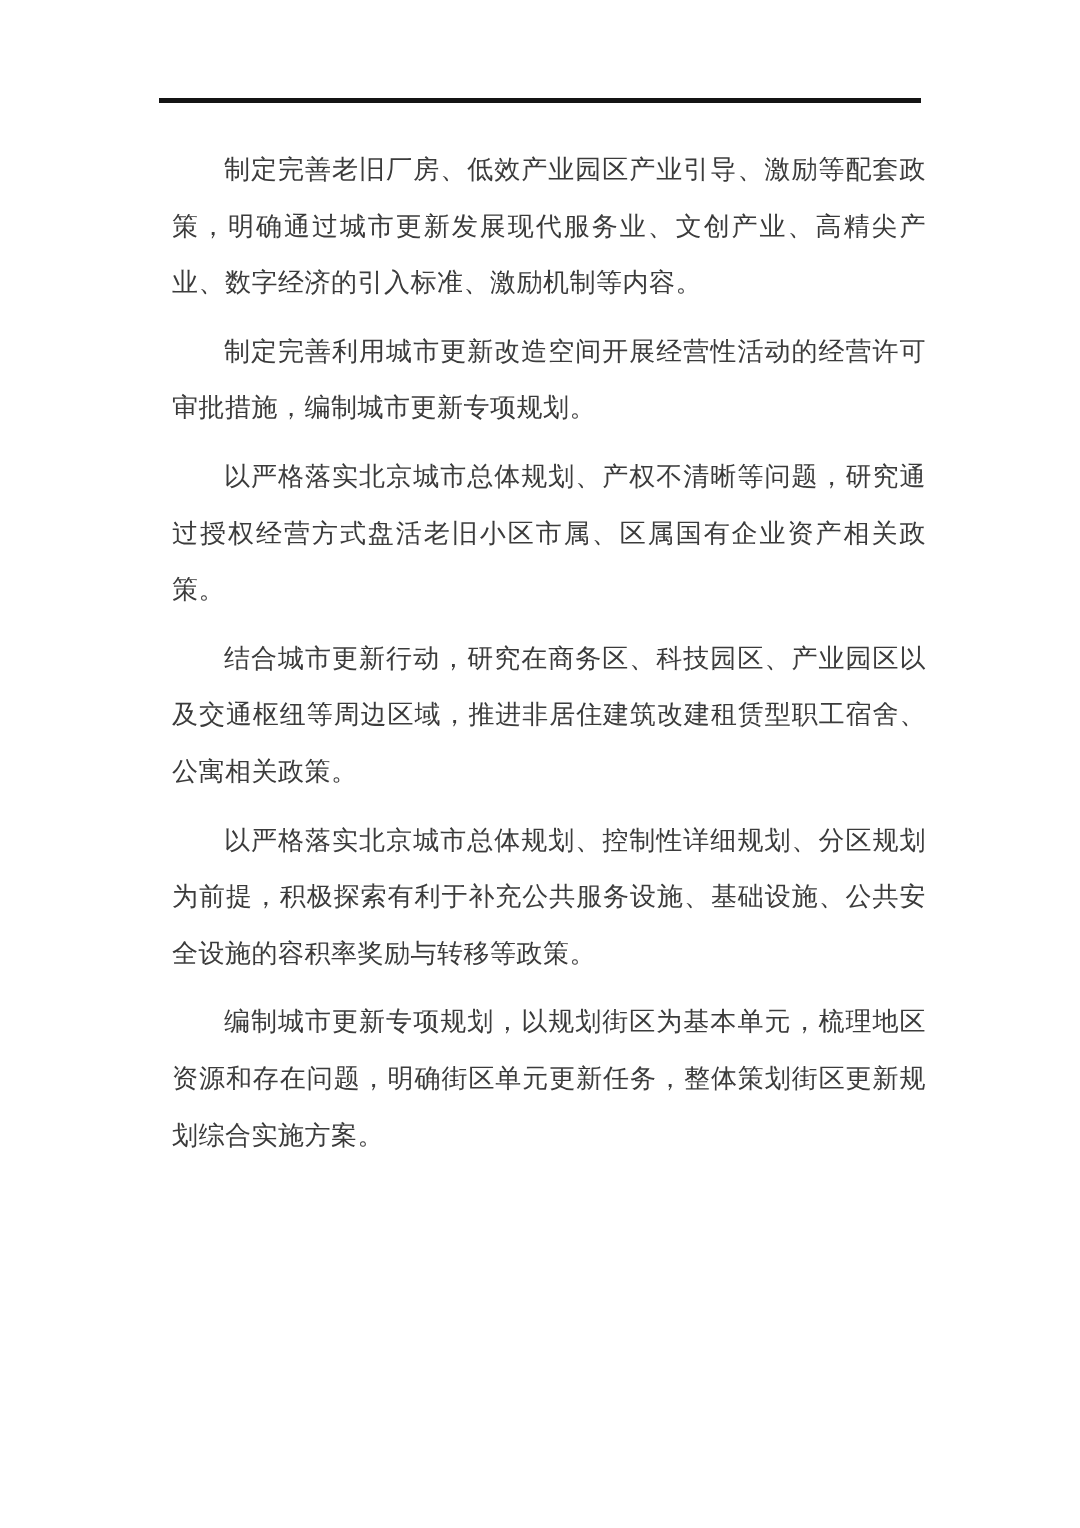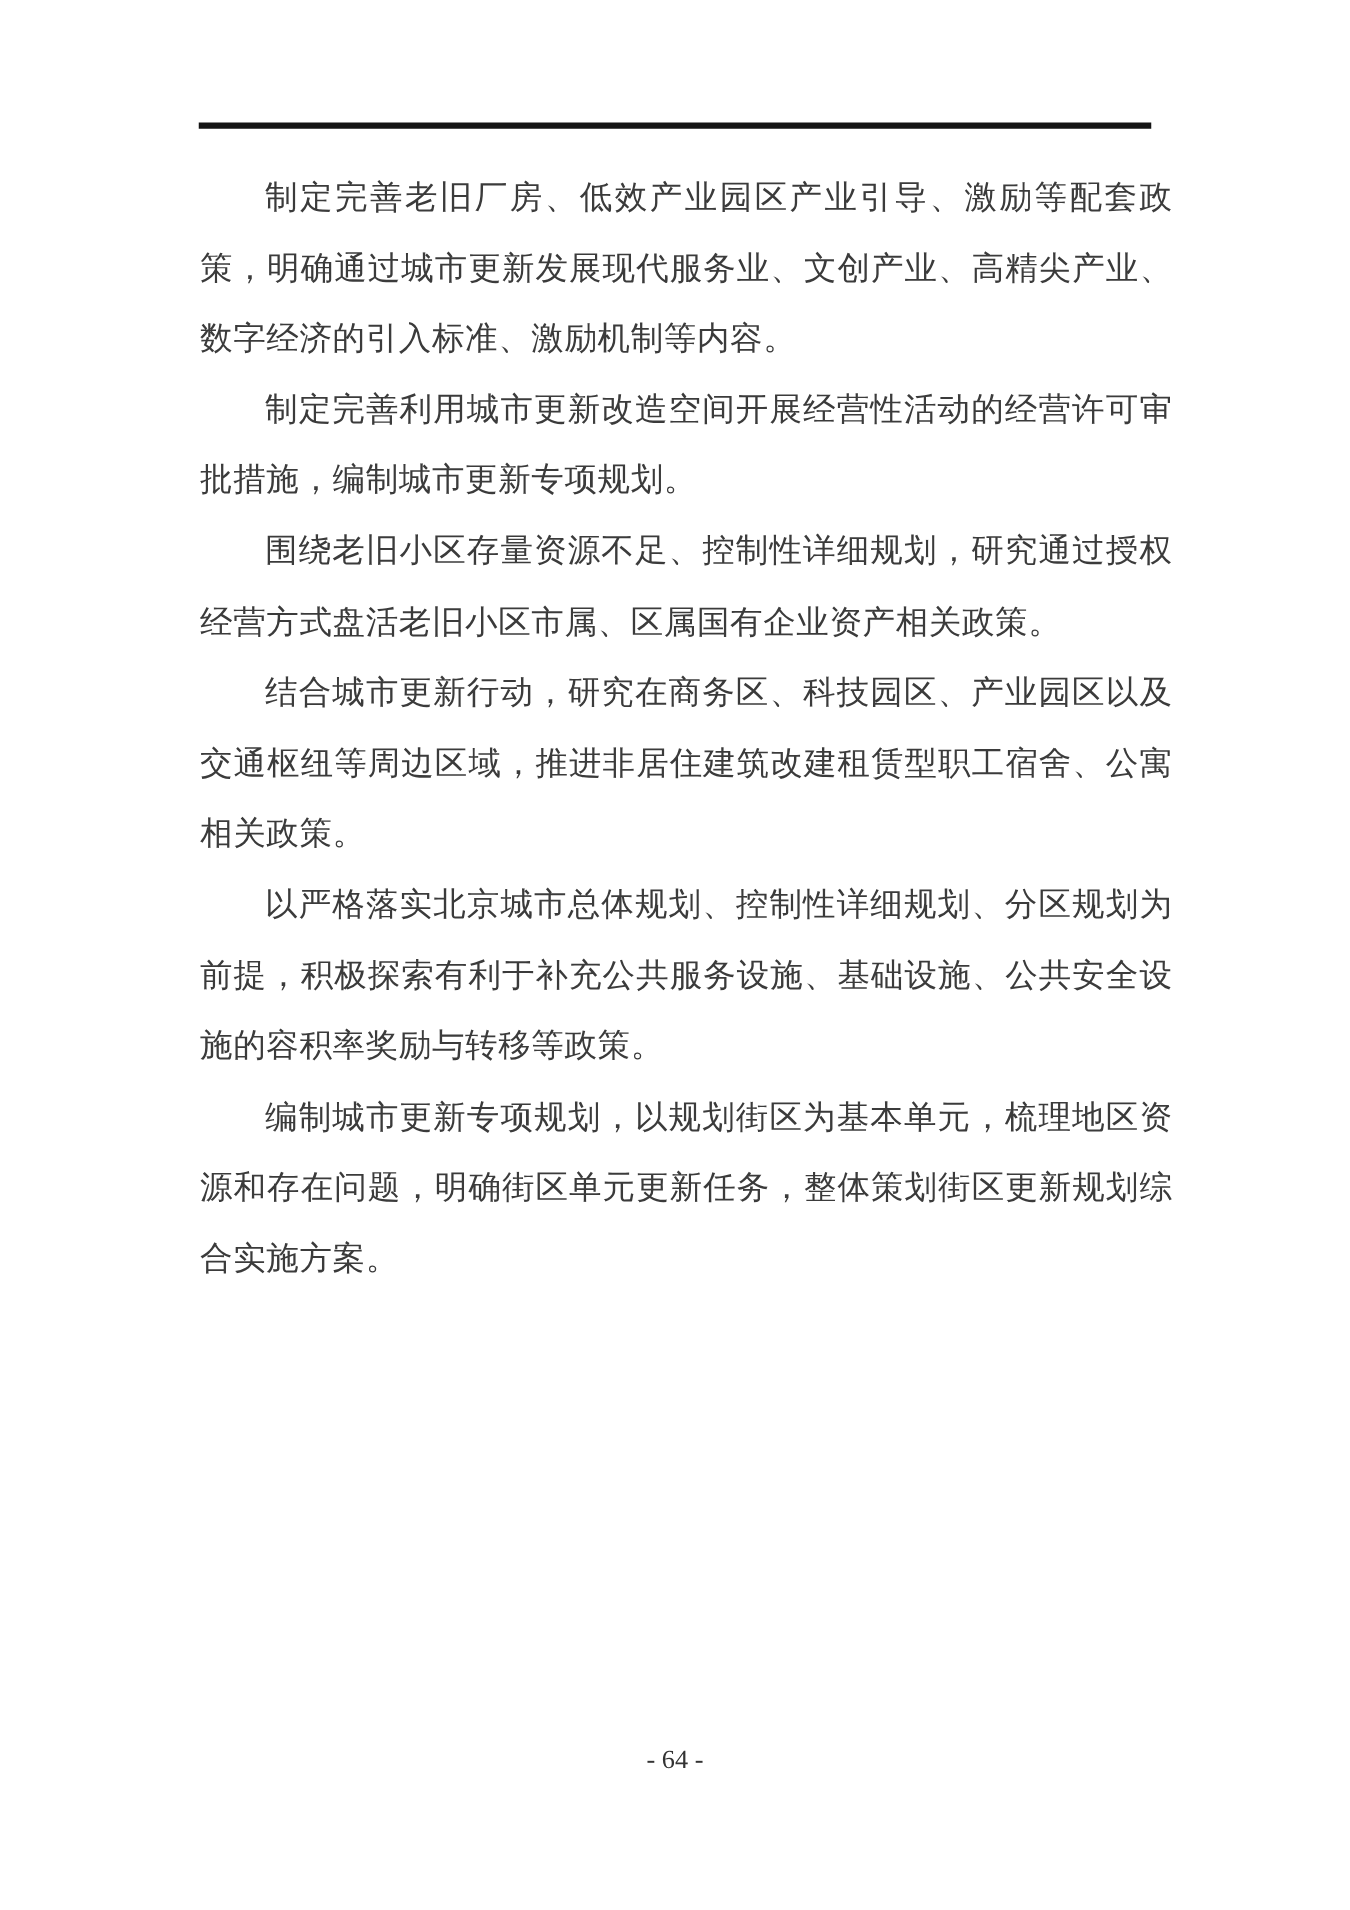"制定完善老旧厂房、低效产业园区产业引导、激励等配套政策，明确通过城市更新发展现代" .content p { margin: 0 -> 12px }
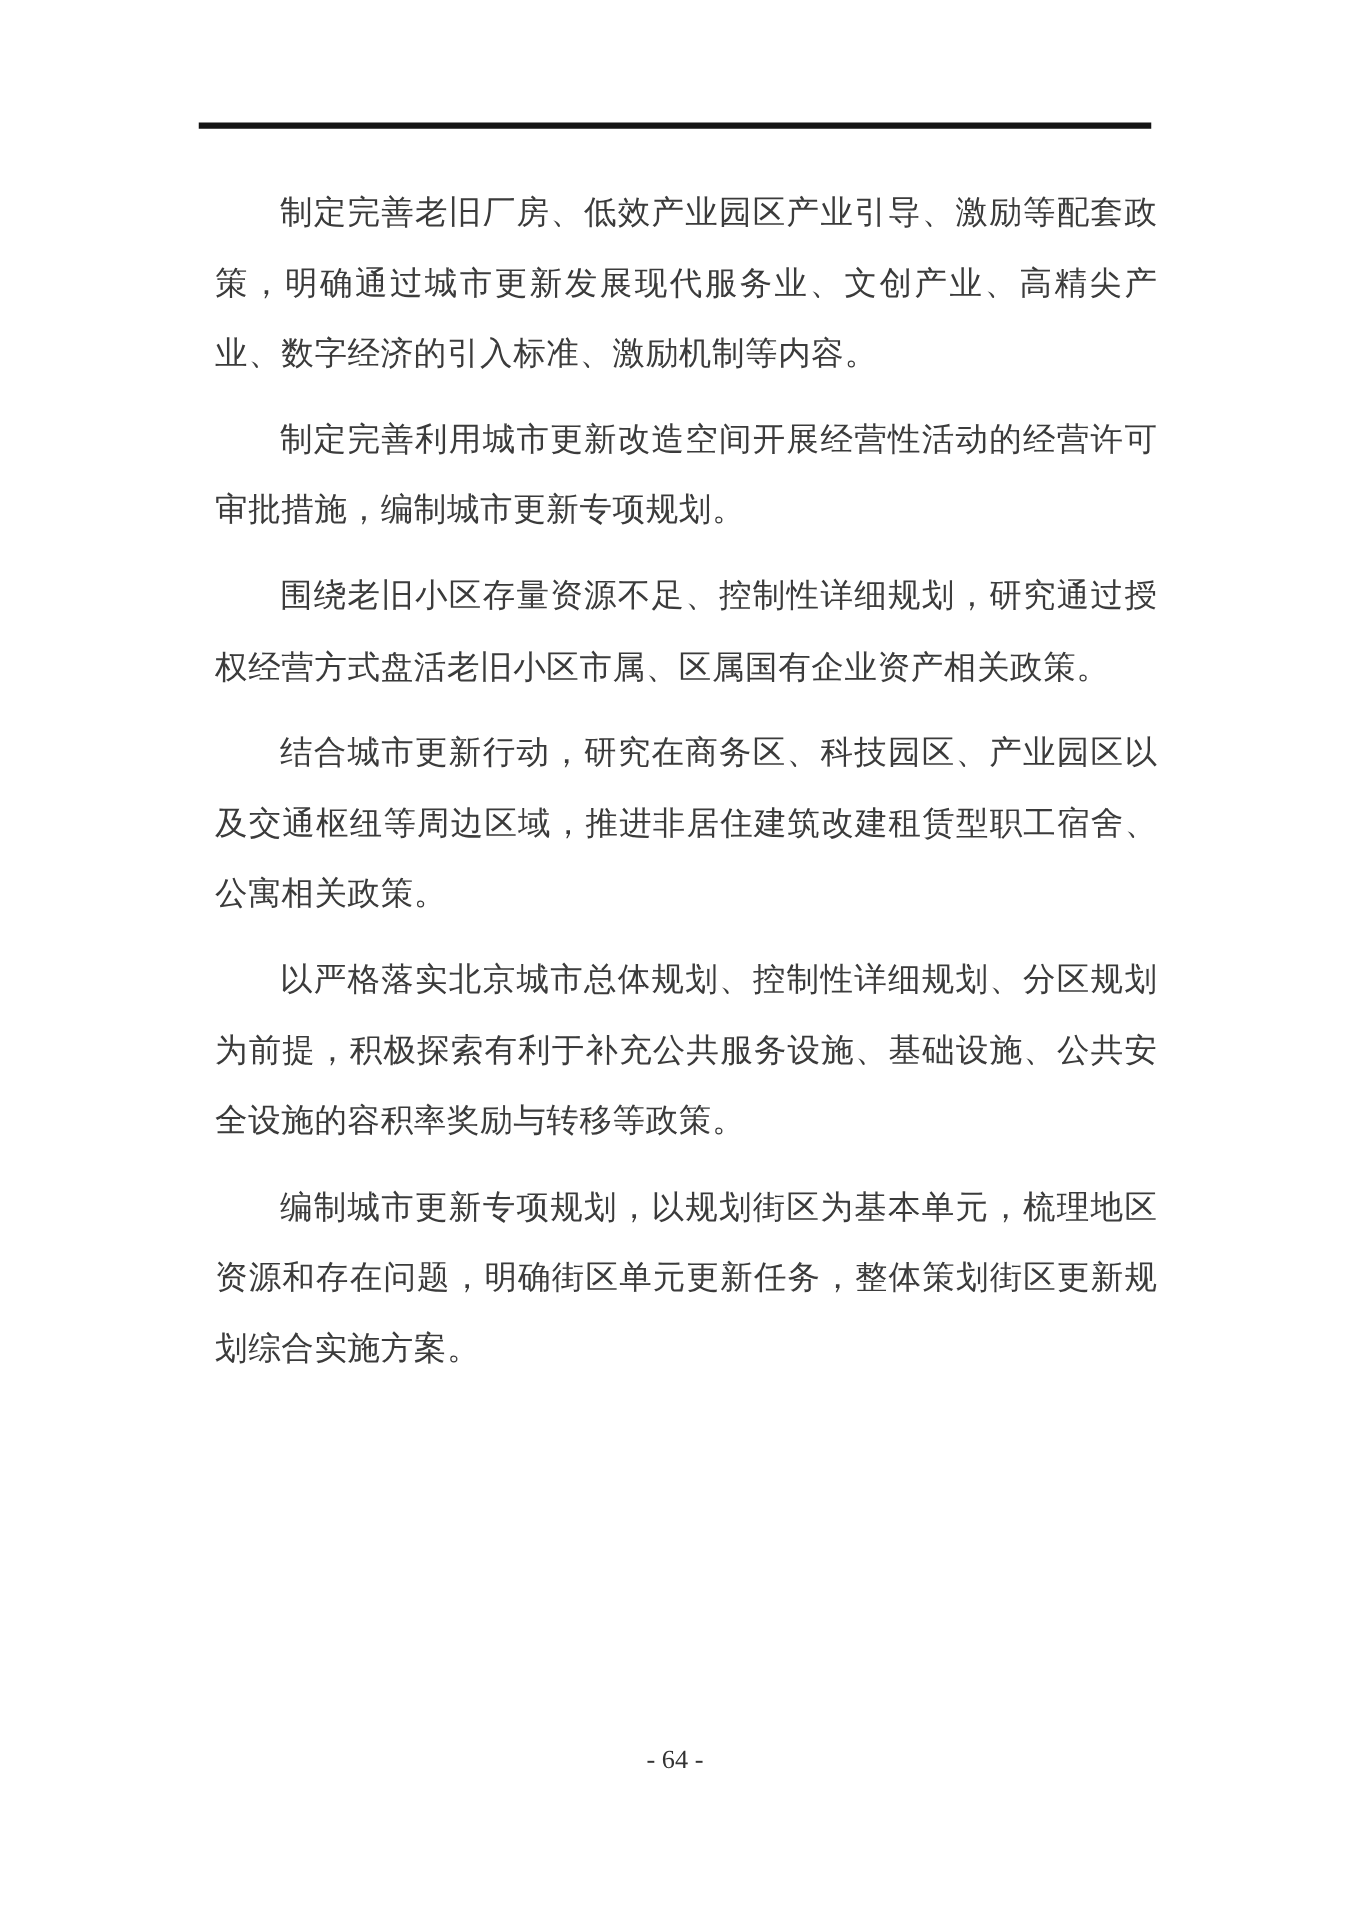"围绕老旧小区存量资源不足、控制性详细规划，研究通过授权经营方式盘活老旧小区市属、" p { text: 围绕老旧小区存量资源不足、控制性详细规划 -> 以严格落实北京城市总体规划、产权不清晰等问题 }
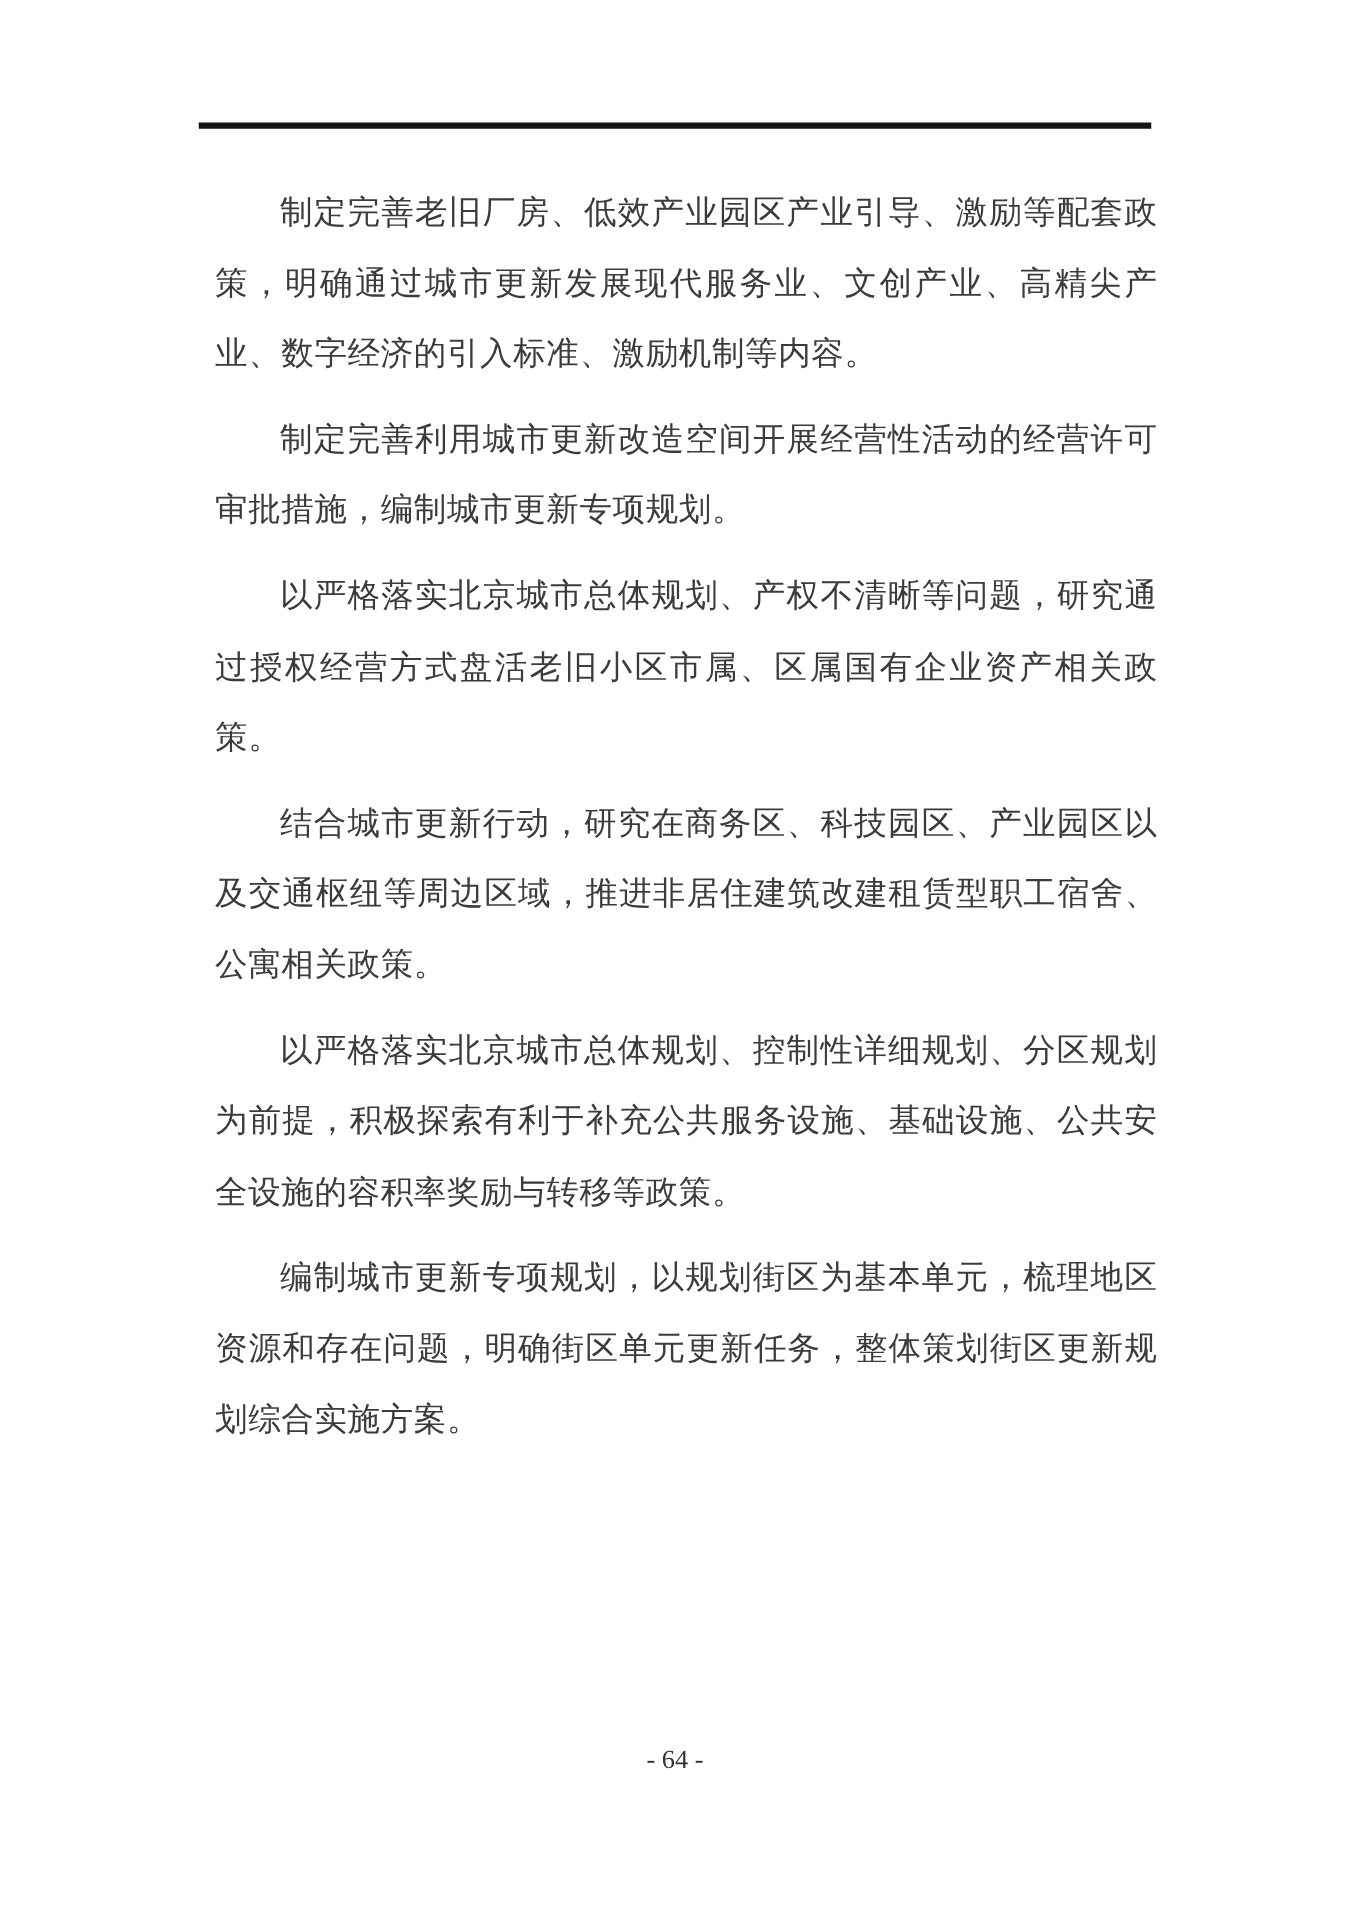"- 64 -" footer.footer { html: <footer> <span>- 64 -</span> </footer> -> none }
